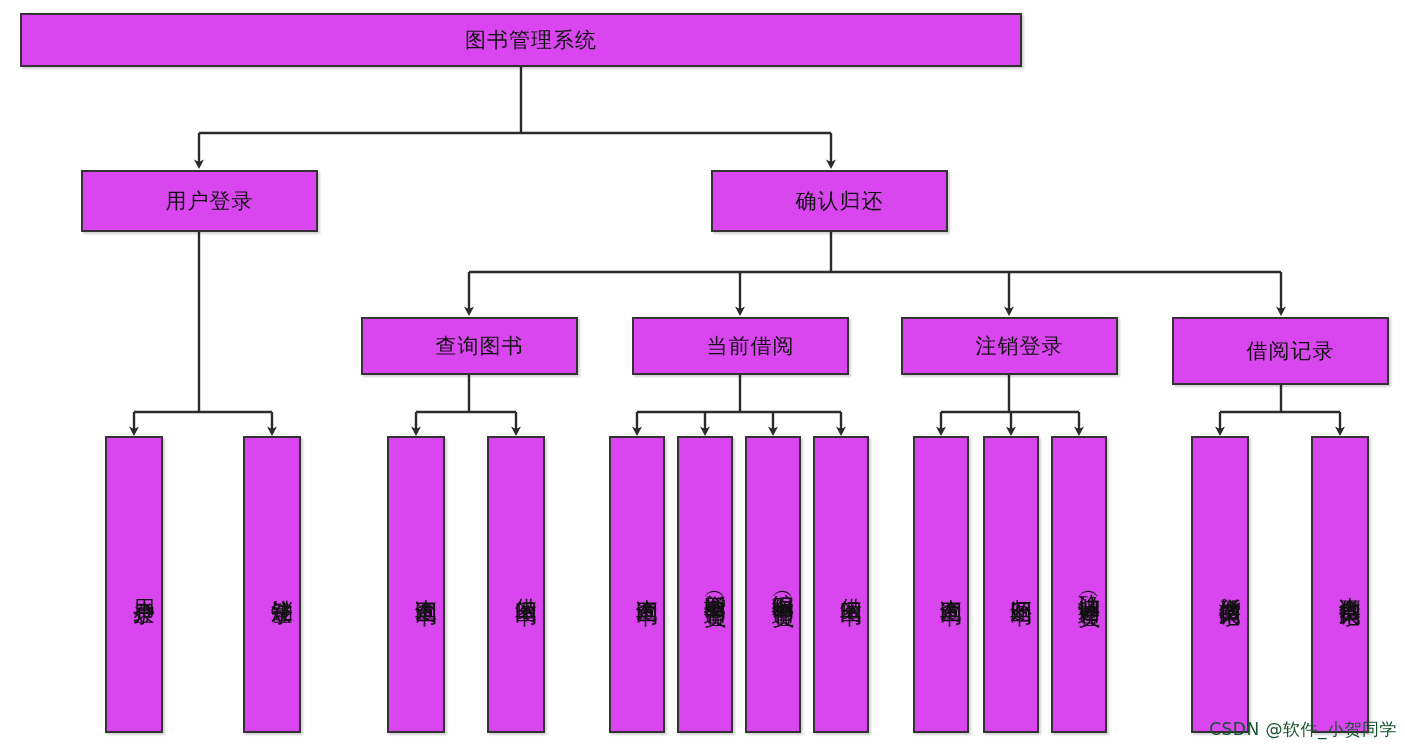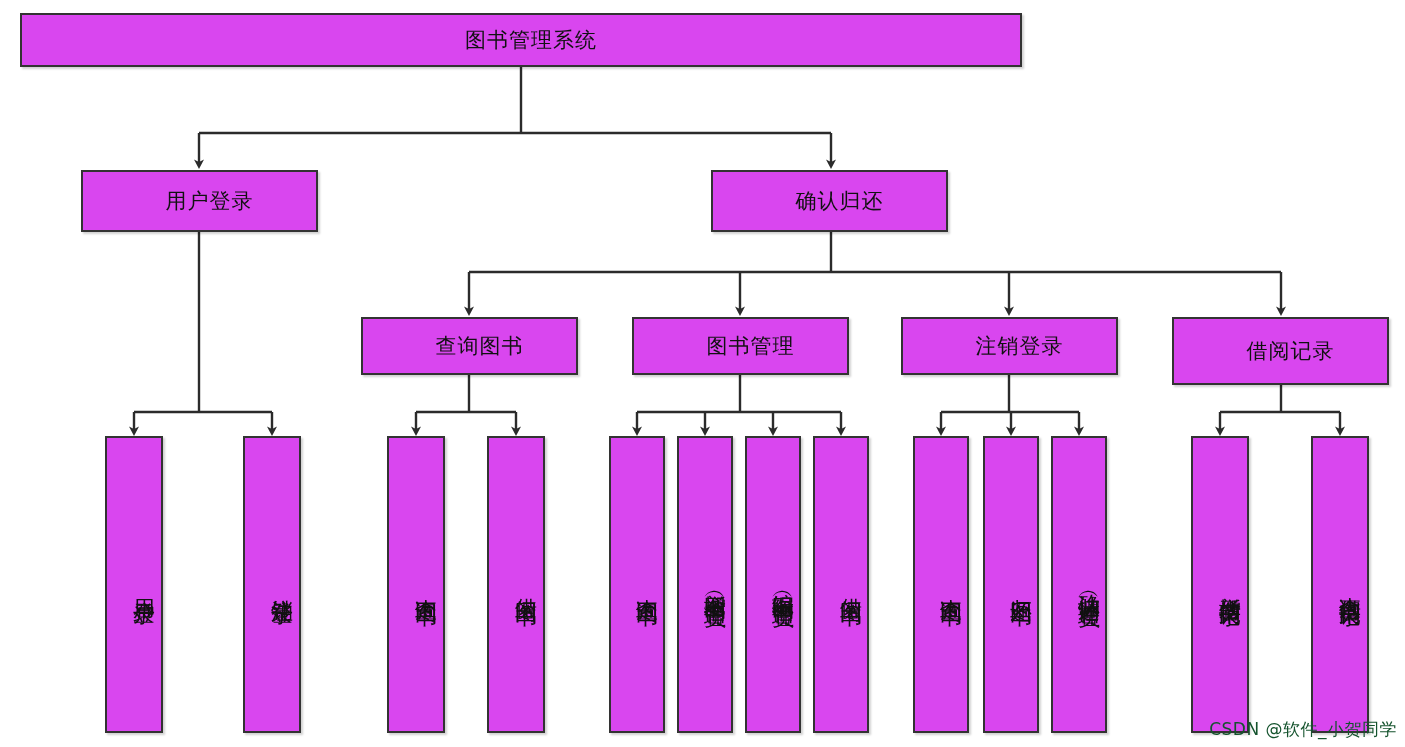"图书管理" span.node-label { text: 图书管理 -> 当前借阅 }
